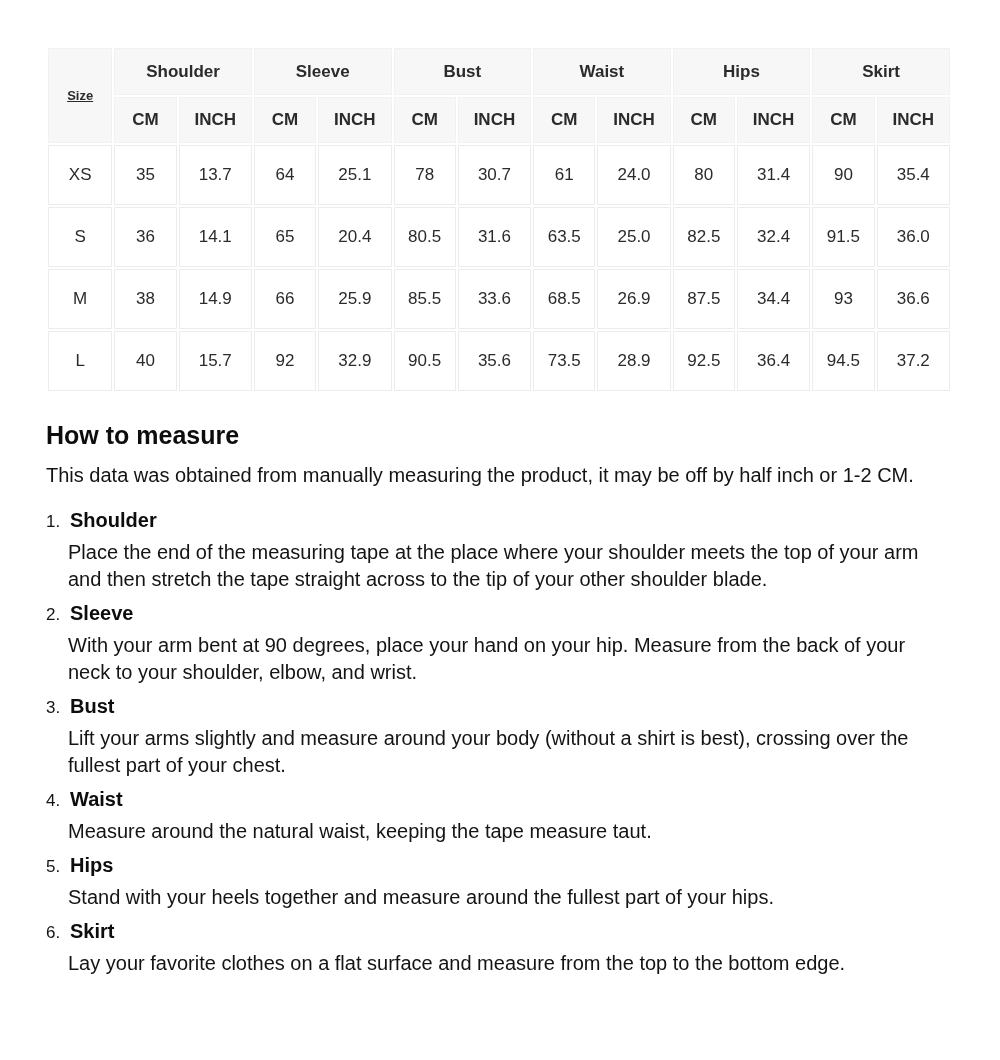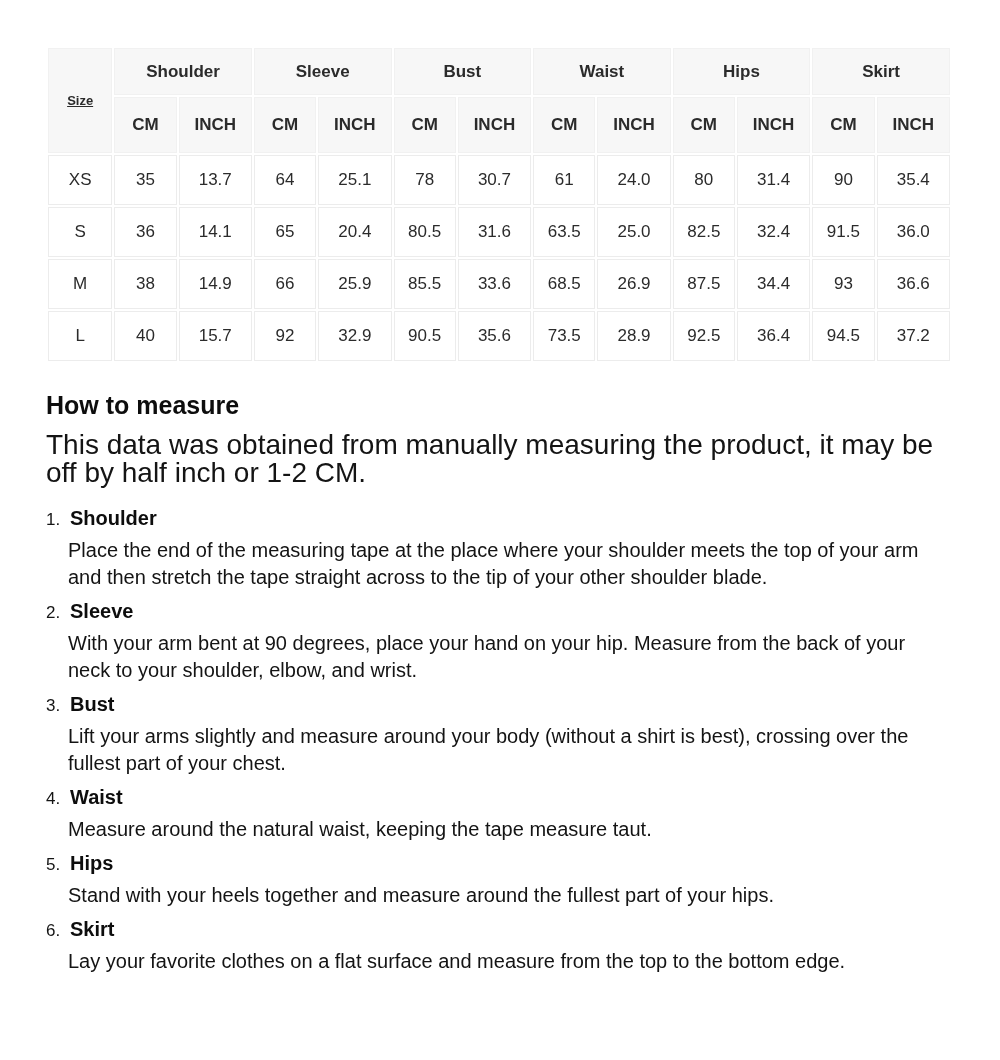"CM" th.unit-th { height: 56px -> 46px }
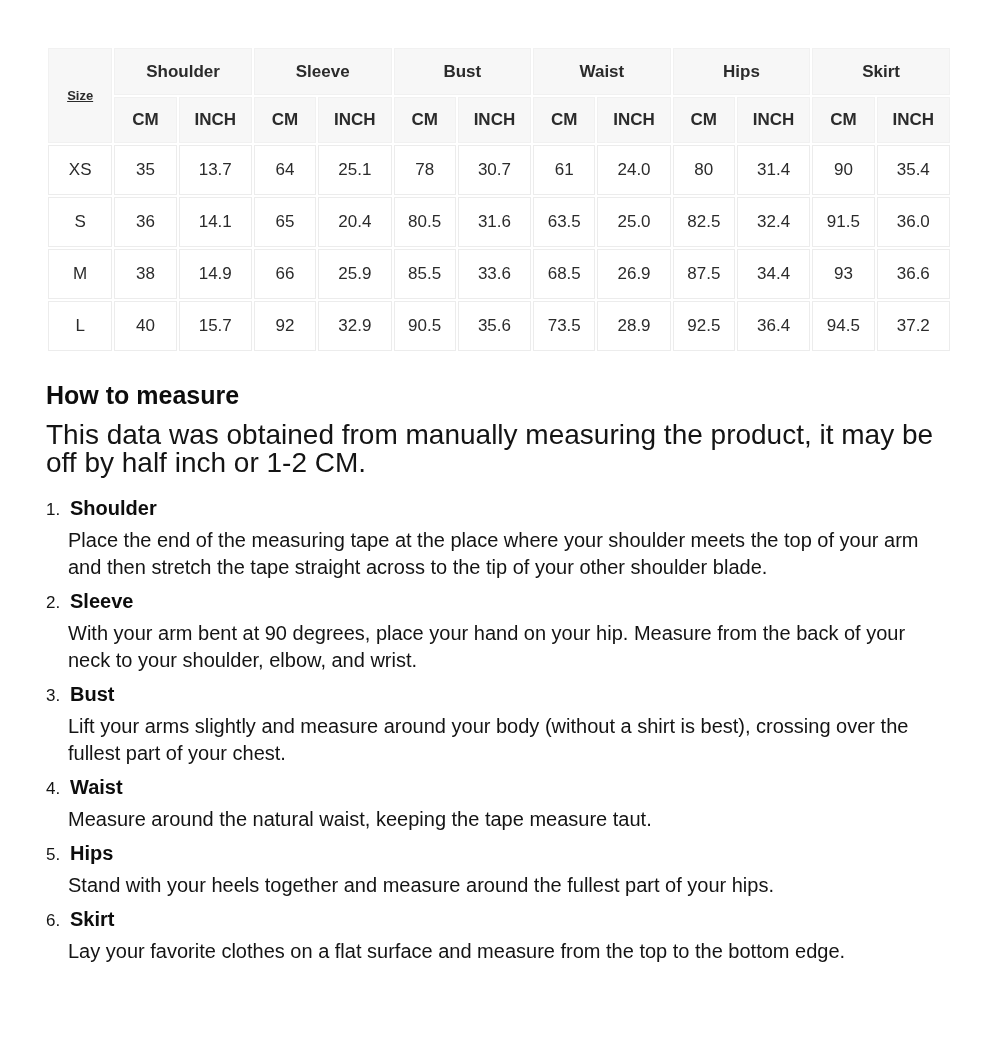"XS" td { height: 50px -> 60px }
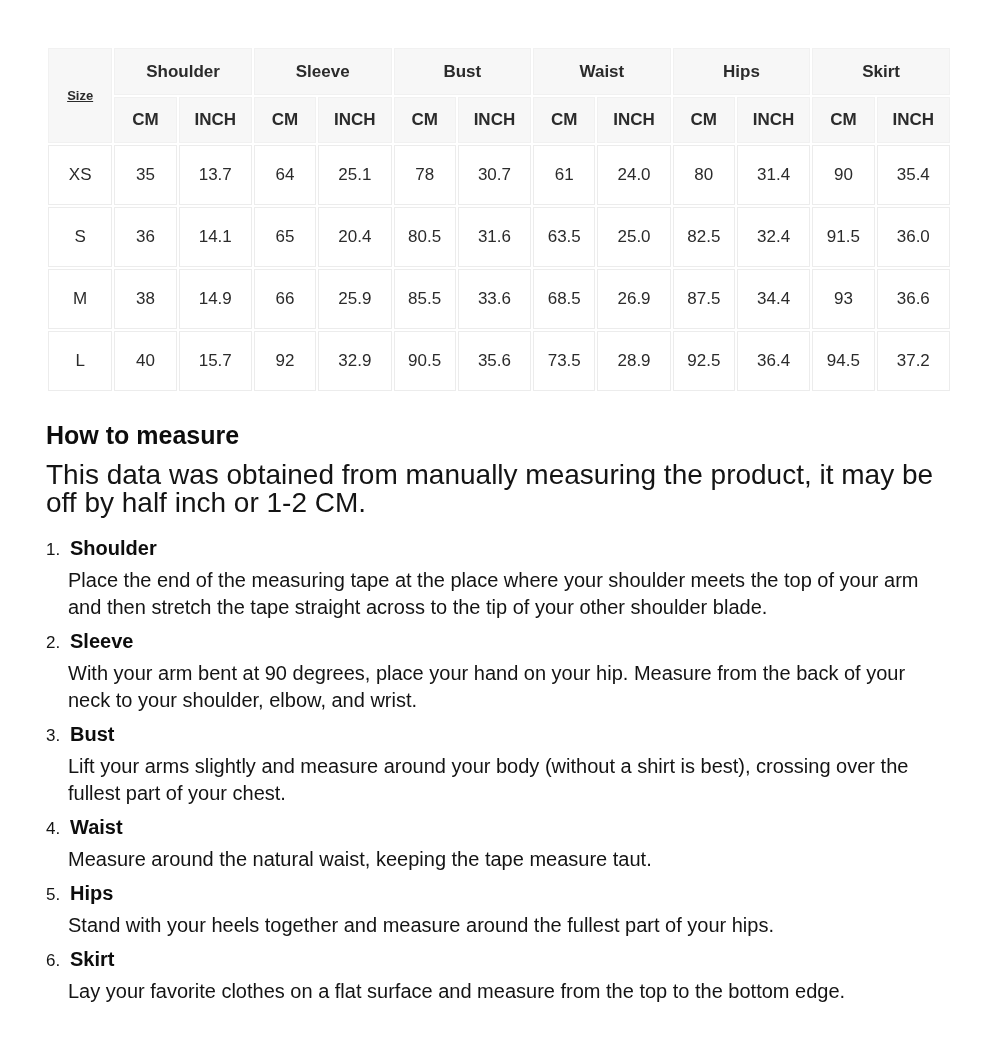"This data was obtained from" .intro { font-size: 28px -> 20px }
